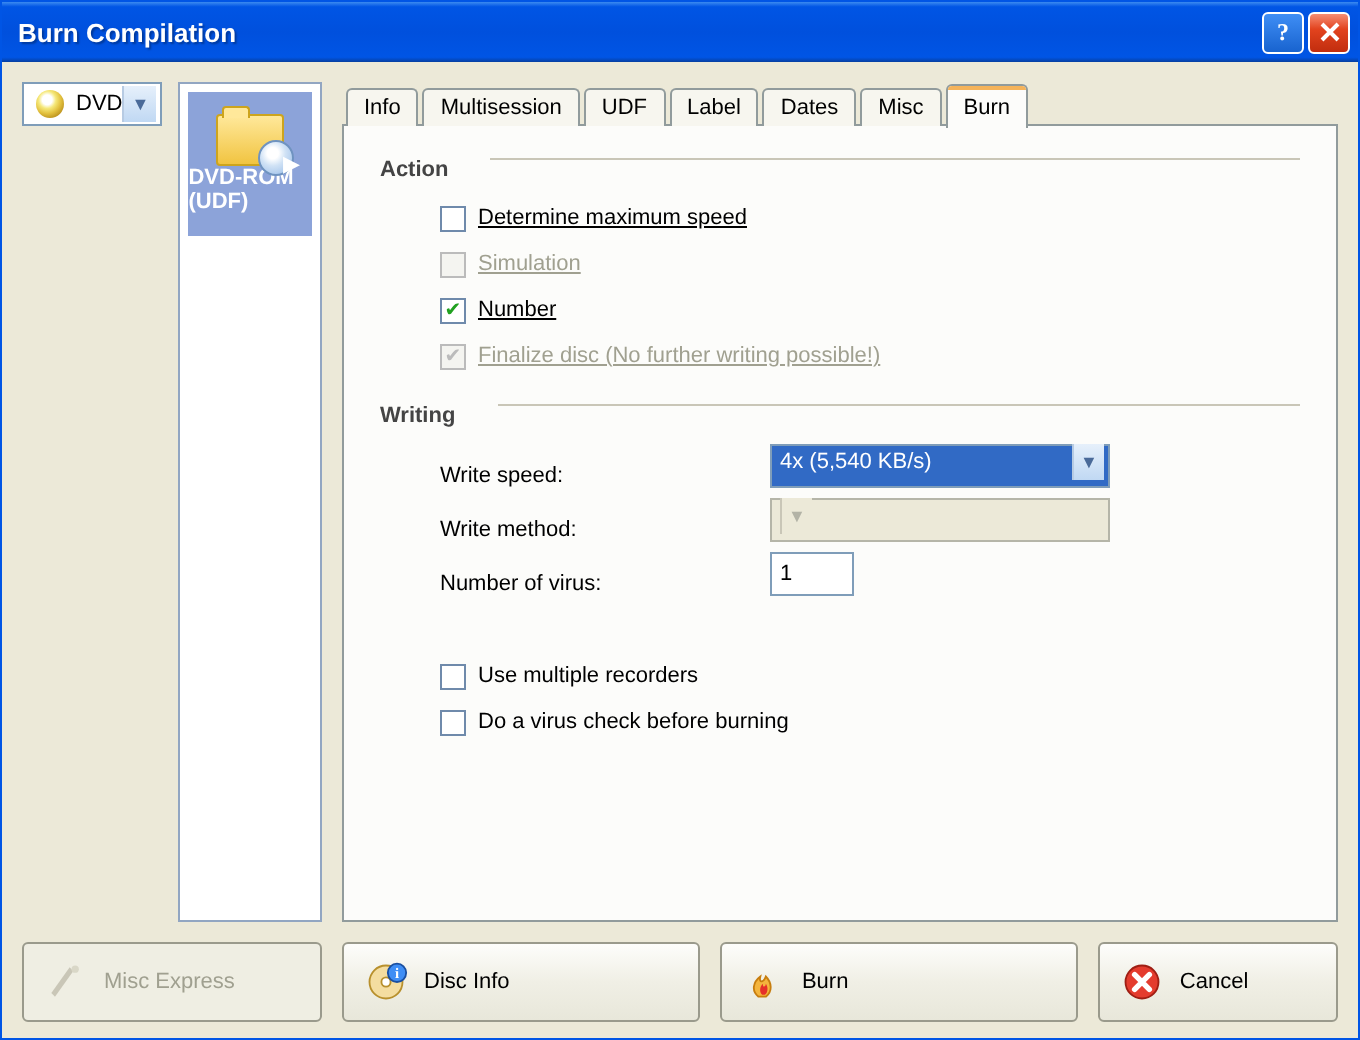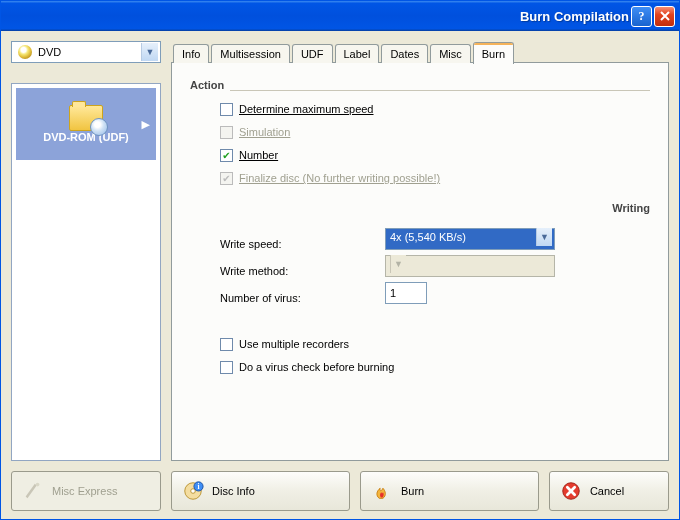"Burn Compilation" .titlebar .title { text-align: right -> none }
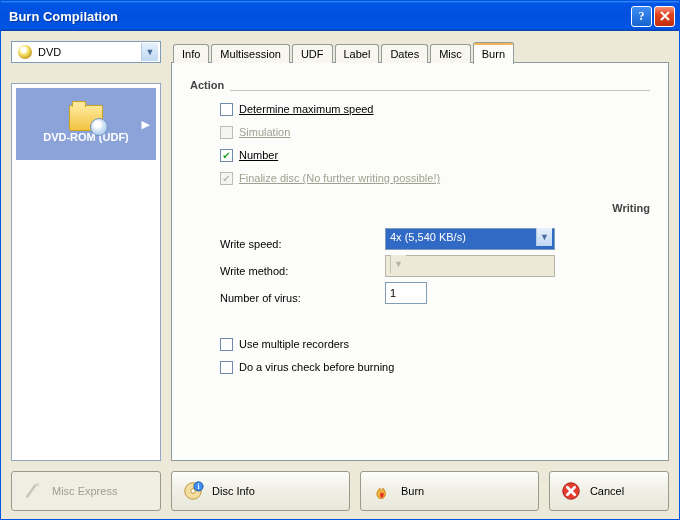"DVD" .leftcol { flex-direction: column -> row; gap: 20px -> 8px }
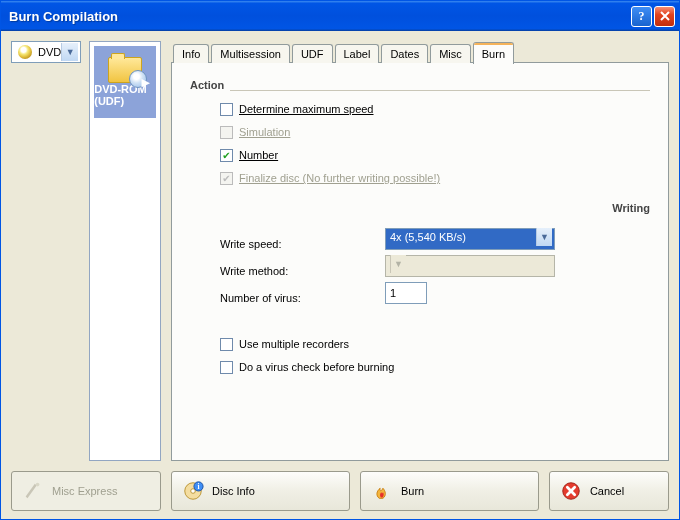"Action" .section-title { align-items: flex-end -> flex-start; gap: 6px -> 21px }
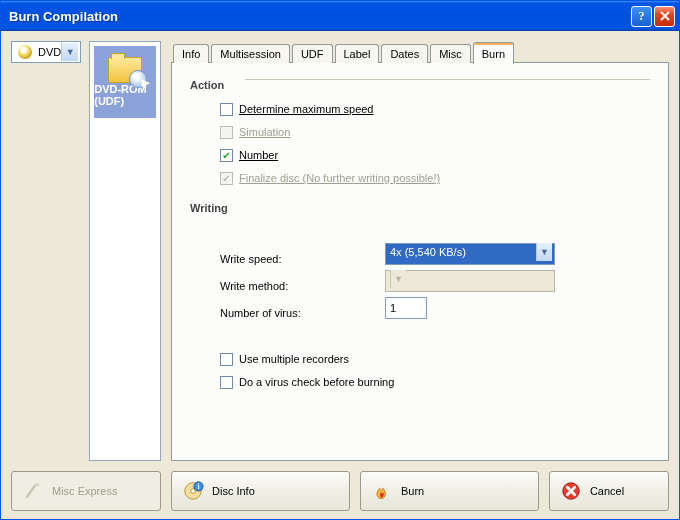"Writing" div.section-title { flex-direction: column -> none }
